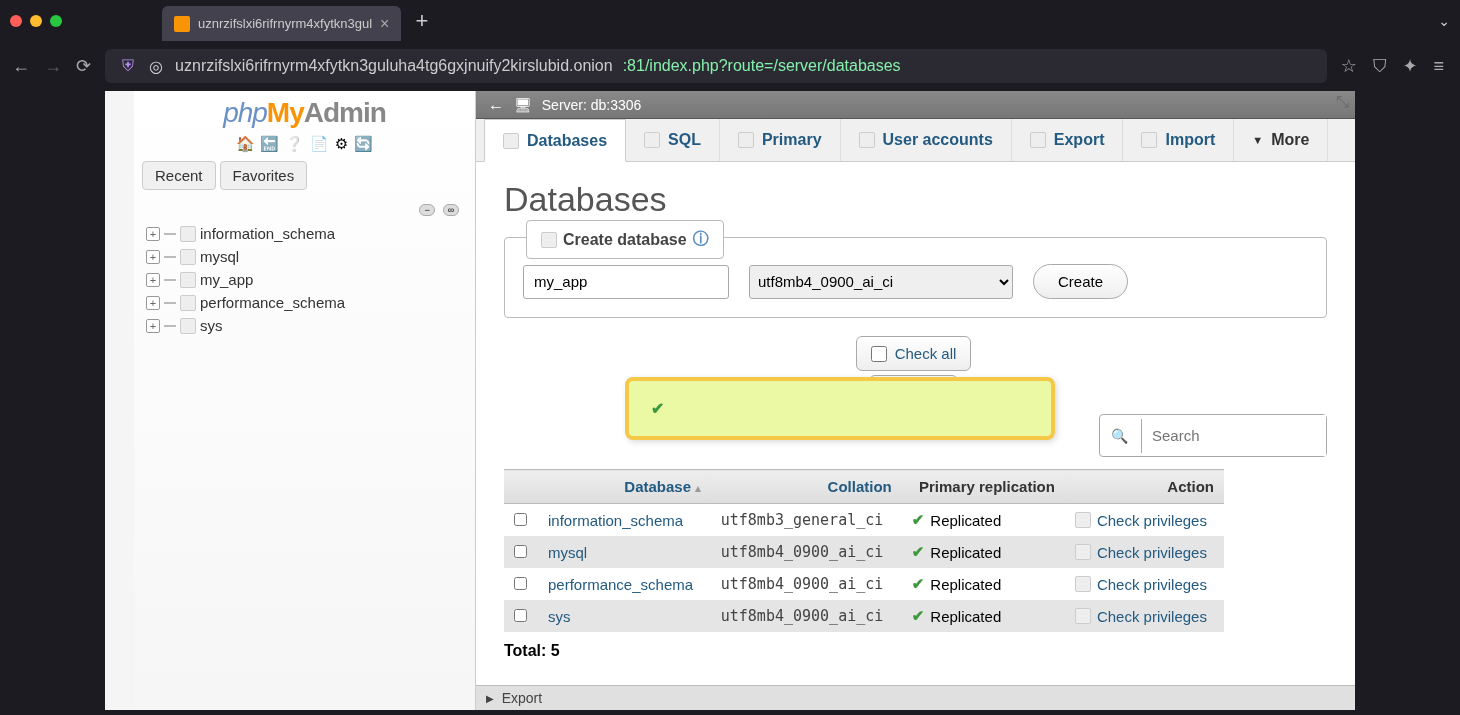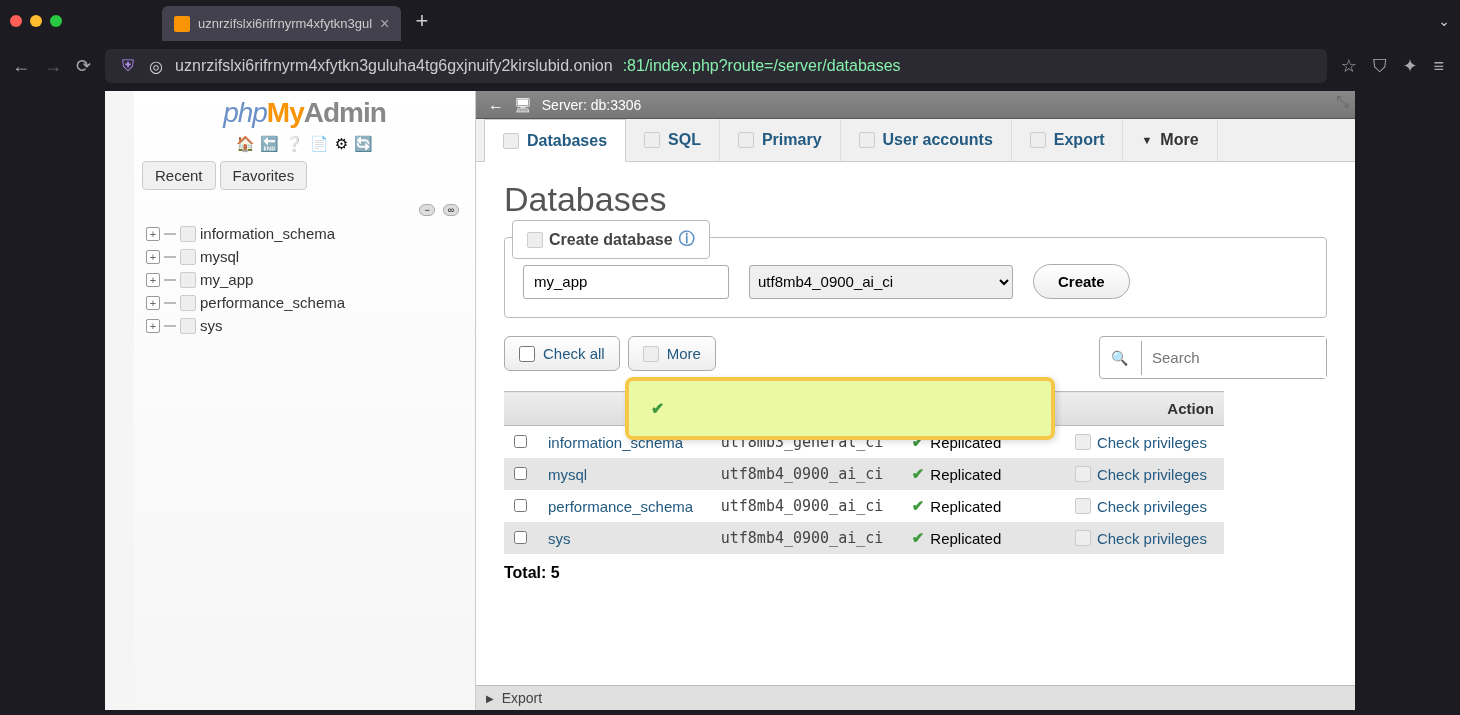"Import" div.main-tab { html: none -> <div> <span></span> <span>Import</span> </div> }
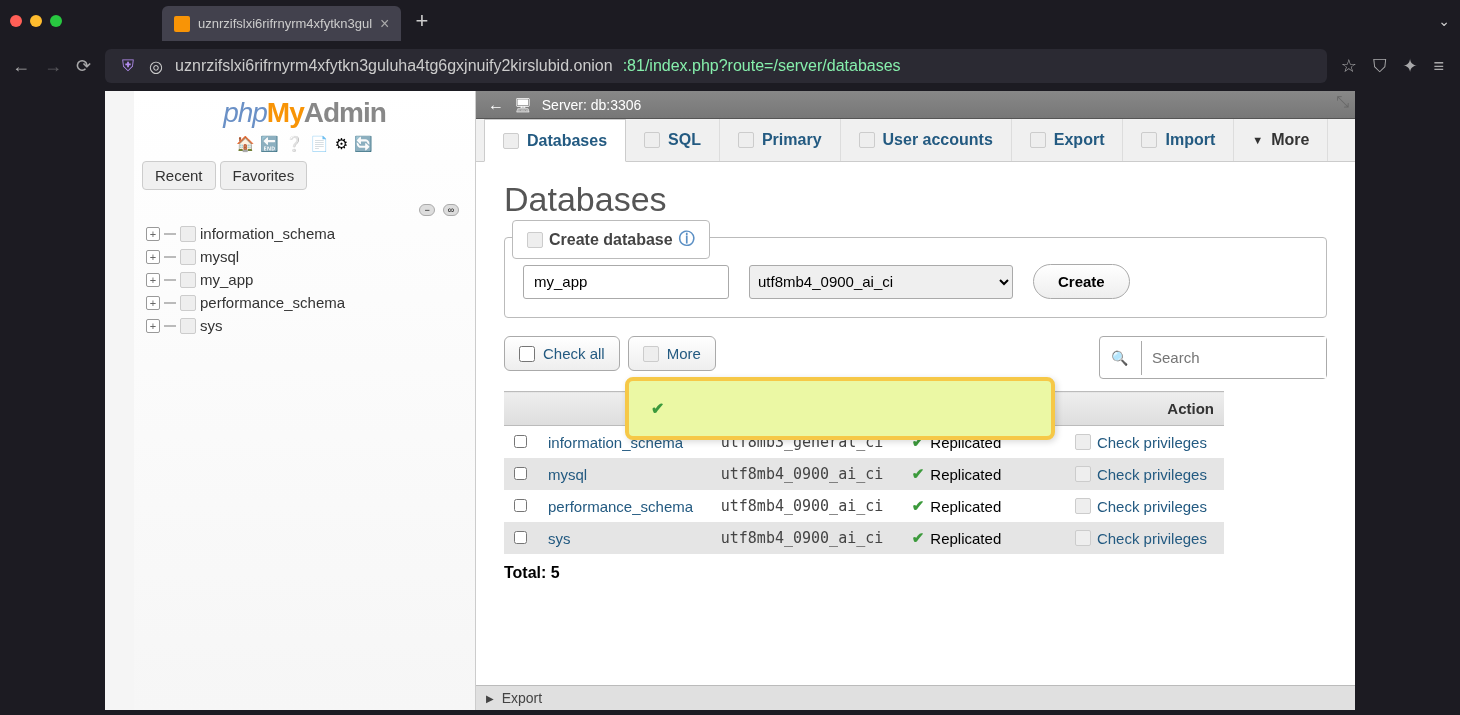"Create database" .create-label { left: 7px -> 21px }
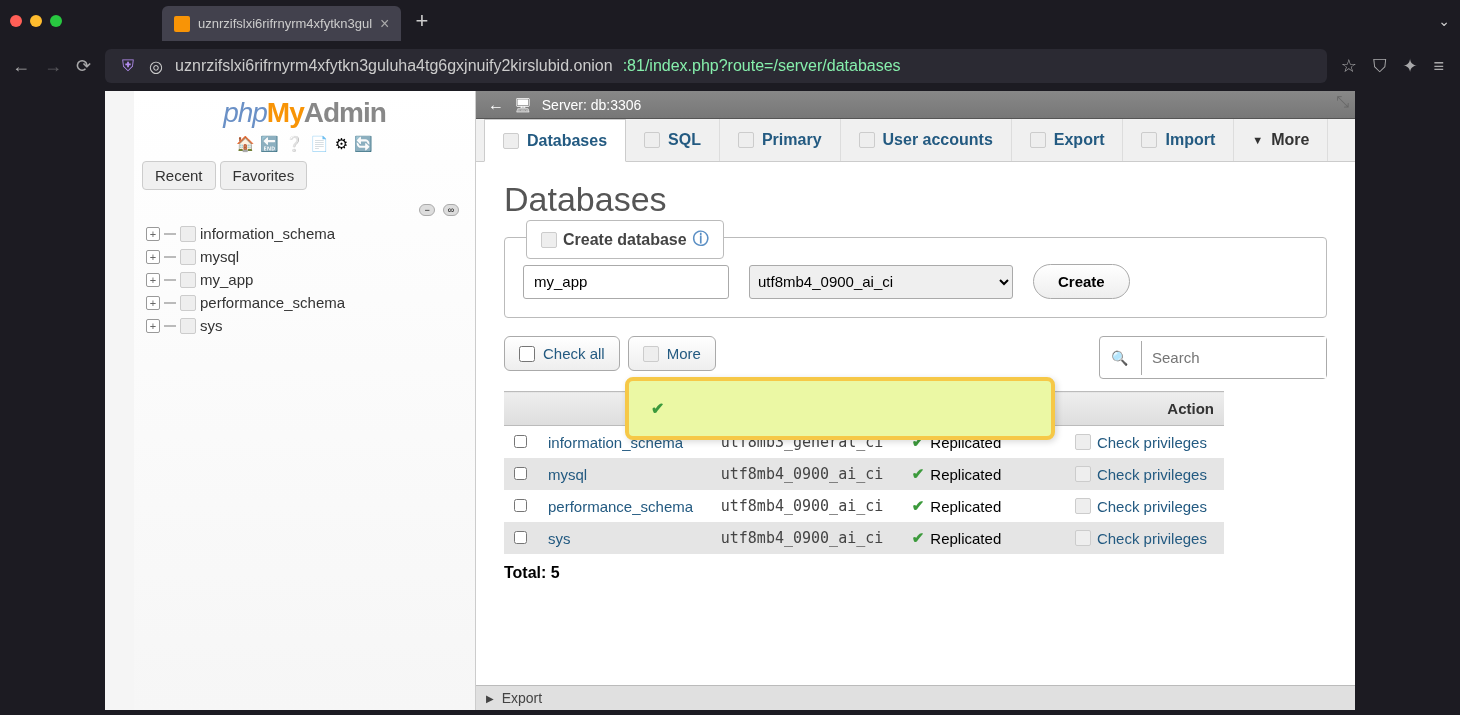"Create" .create-btn { font-weight: 700 -> 400 }
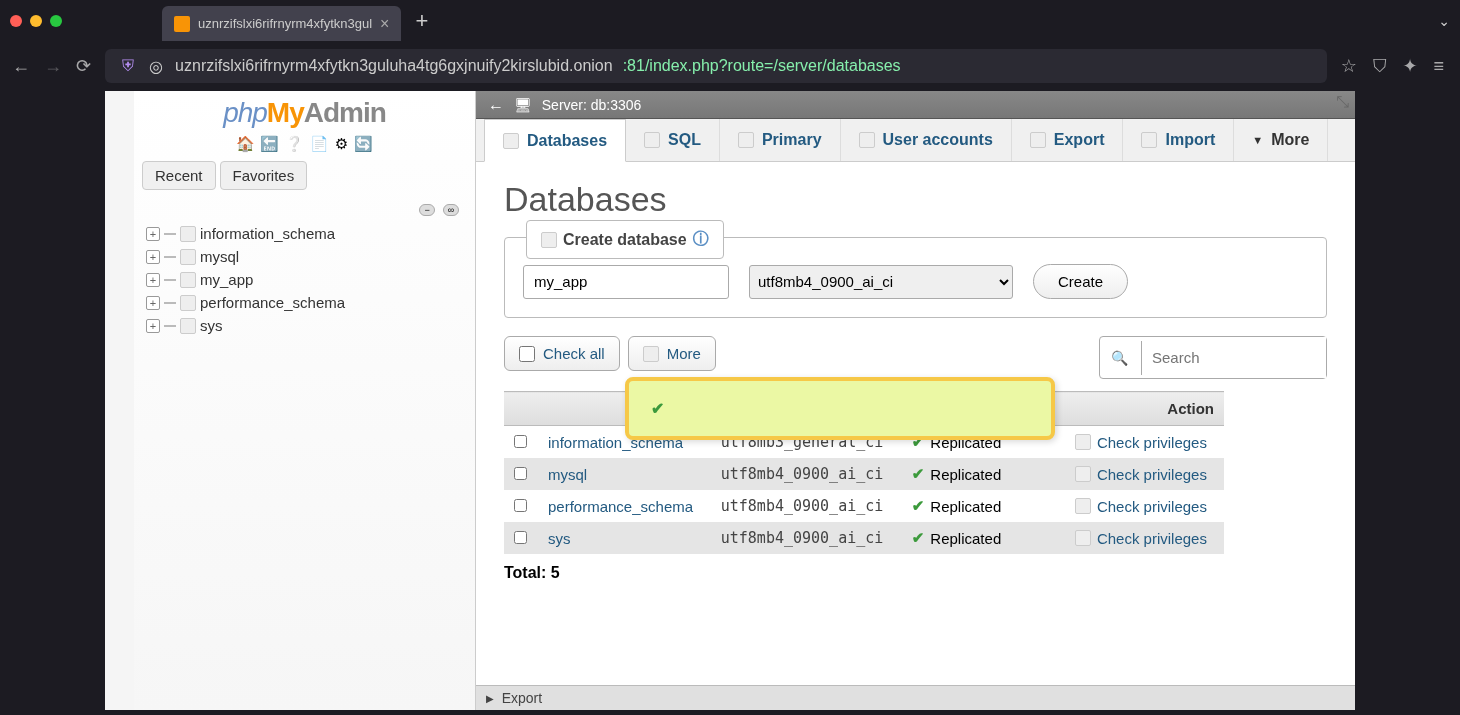"Check all" .table-controls { align-items: flex-start -> center; flex-direction: none -> column }
